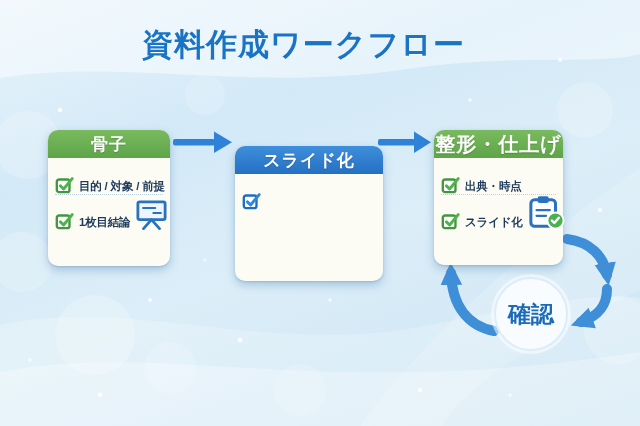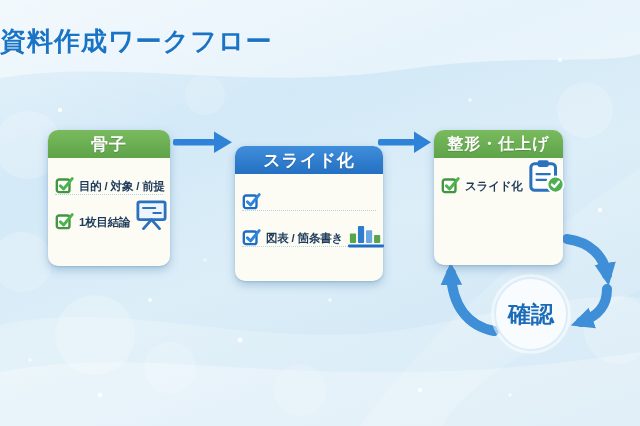"資料作成ワークフロー" .title { font-size: 26px -> 31px; text-align: none -> center }
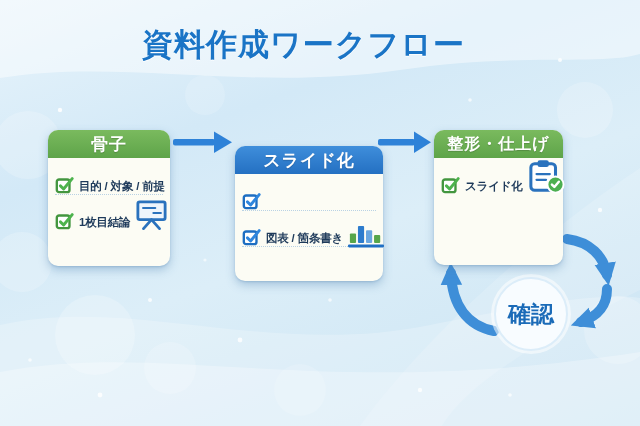"整形・仕上げ" div.card-hdr { font-size: 16px -> 20px }
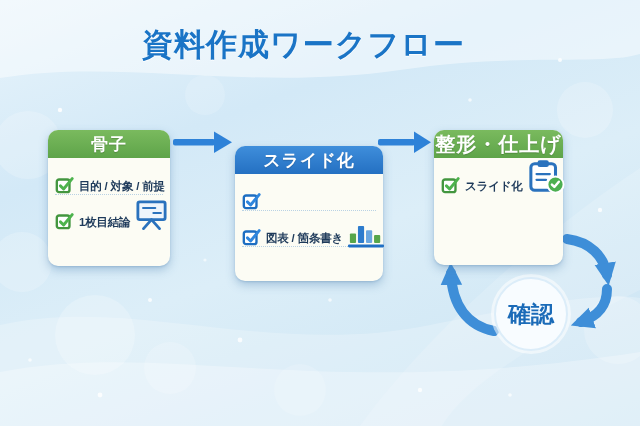"出典・時点" div.row { html: none -> <div> <span> <svg> <rect></rect> <path></path> </svg> </span> <span>出典・時点</span> </div> }
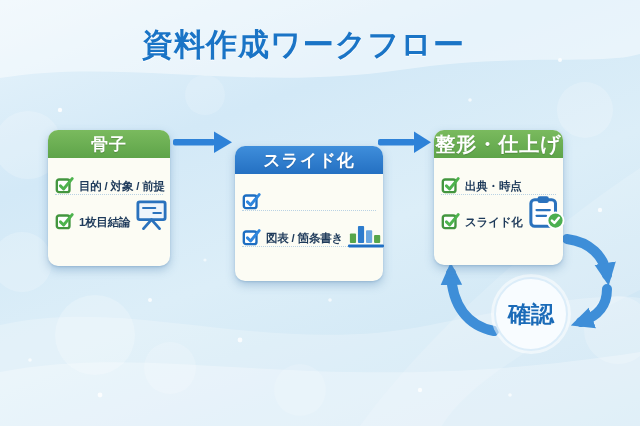"図表 / 箇条書き" div.row { html: <div> <span> <svg> <rect></rect> <path></path> </svg> </span> <span>図表 / 箇条書き</span> <span> <svg> <rect></rect> <rect></rect> <rect></rect> <rect></rect> <rect></rect> </svg> </span> </div> -> none }
